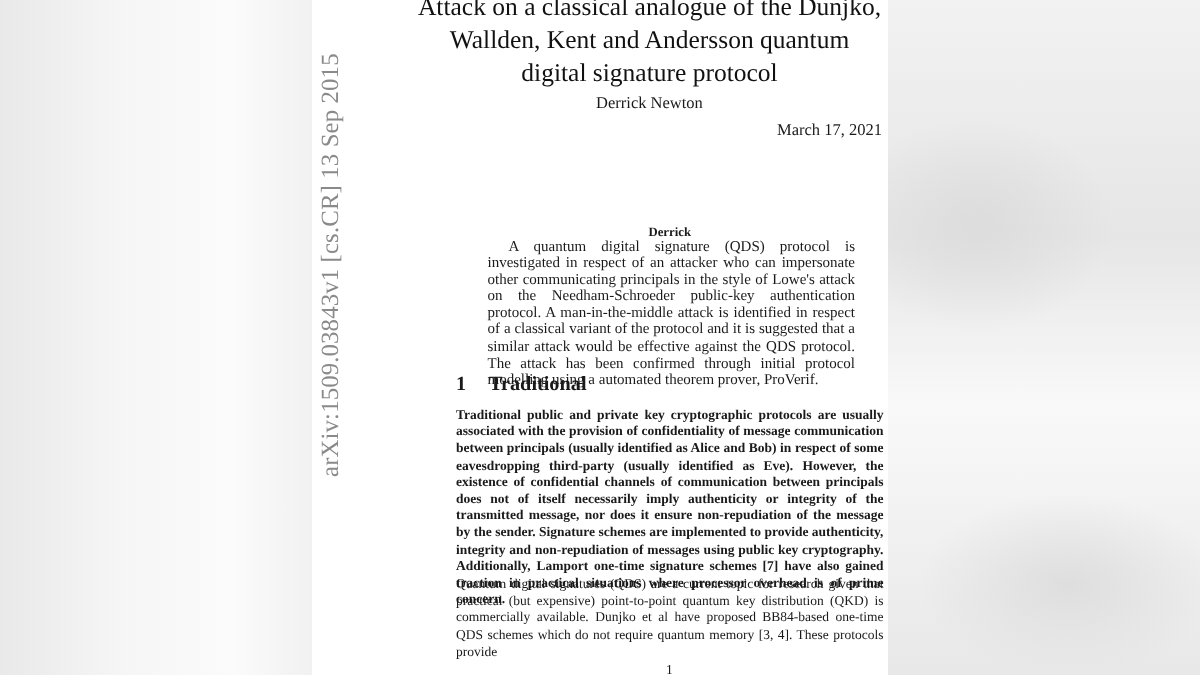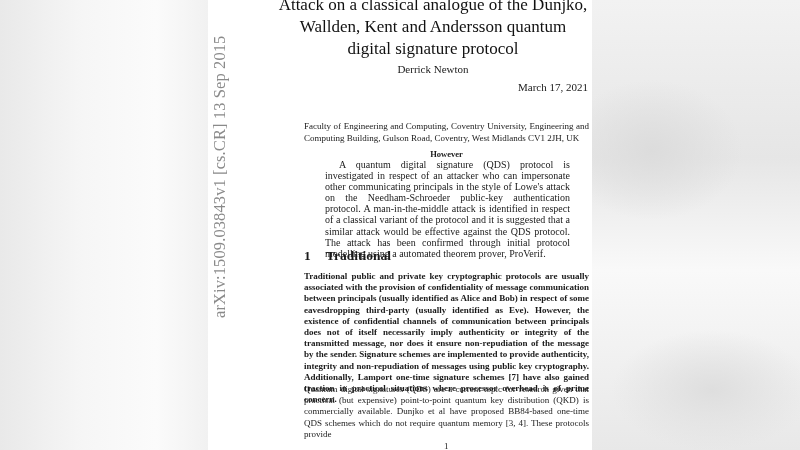"Faculty of Engineering and Computing," div.affil { html: <div>Faculty of Engineering and Computing, Coventry University, Engineering and Computing Building, Gulson Road, Coventry, West Midlands CV1 2JH, UK</div> -> none }
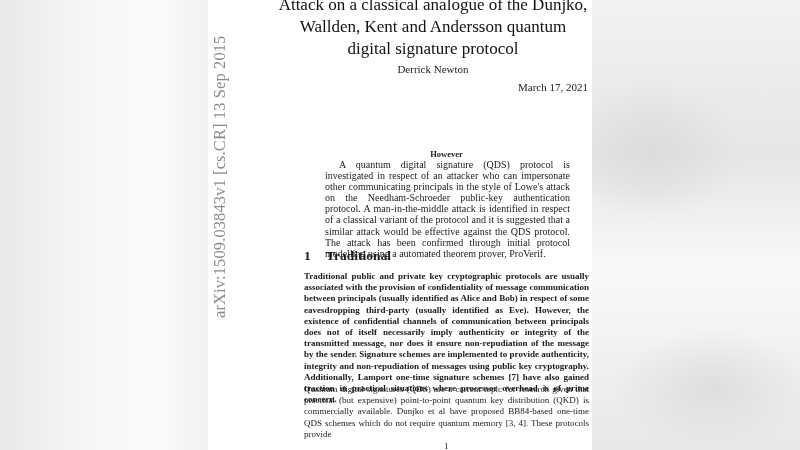"However" div.abs-head { text: However -> Derrick }
